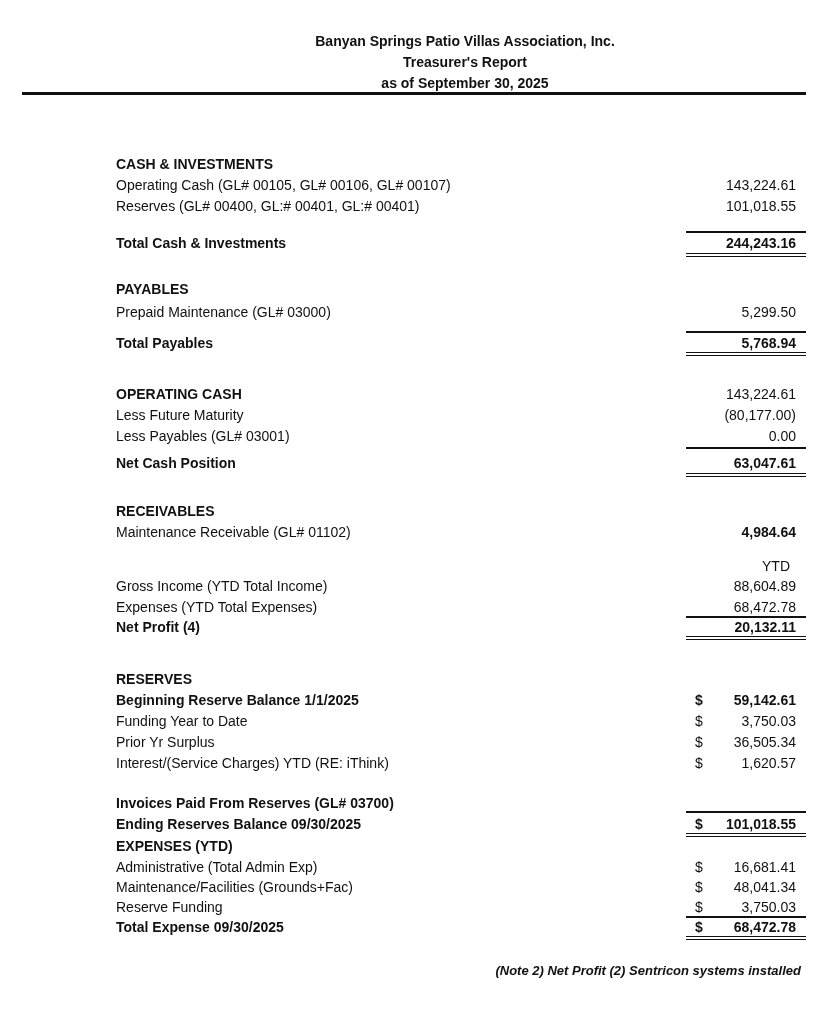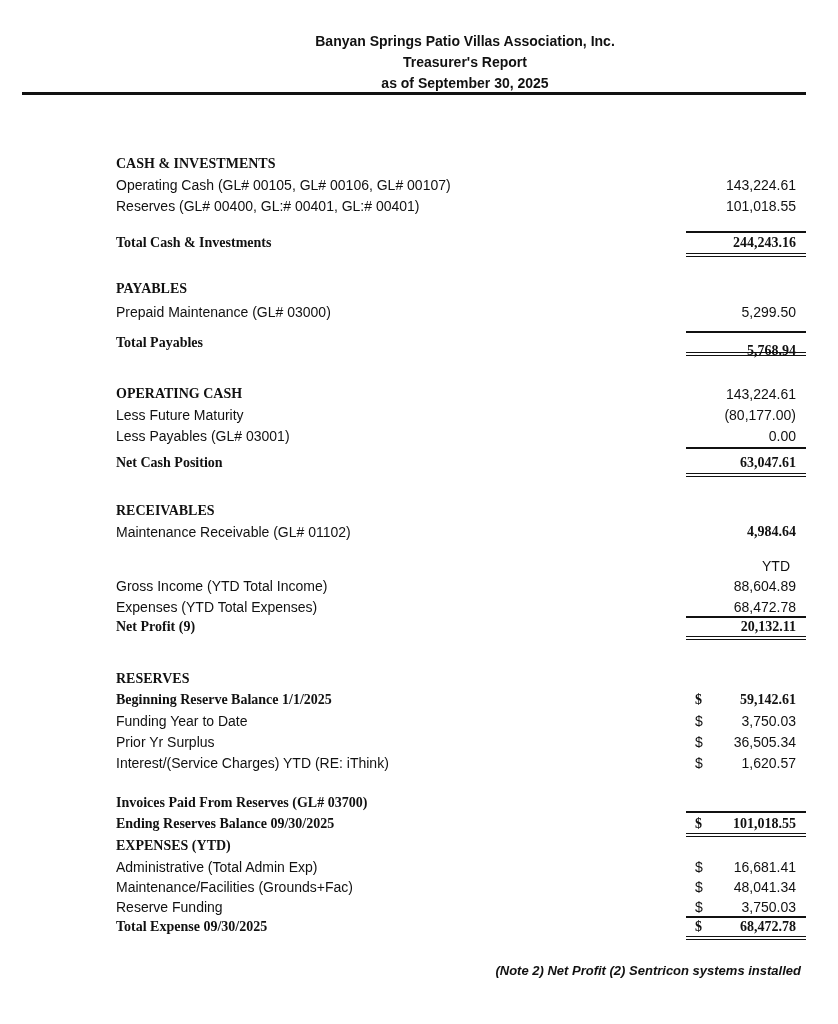"CASH & INVESTMENTS" .b { font-family: Liberation Serif, serif -> none }
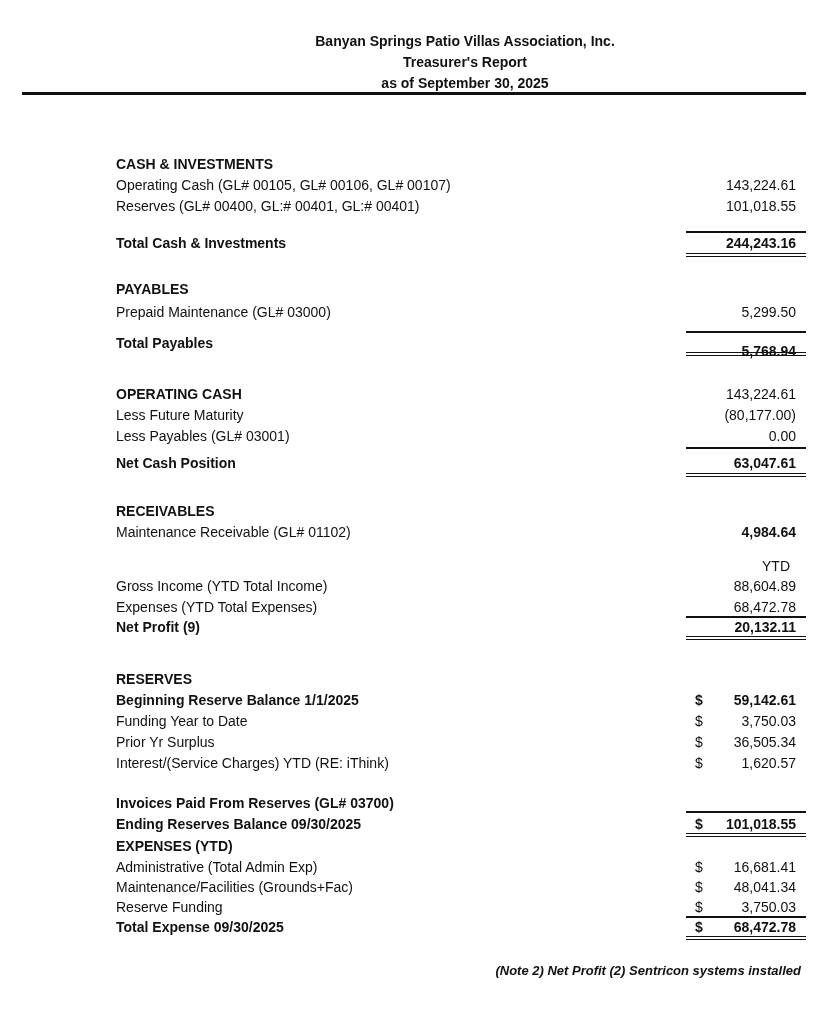"5,768.94" div.val { top: 342px -> 334px }
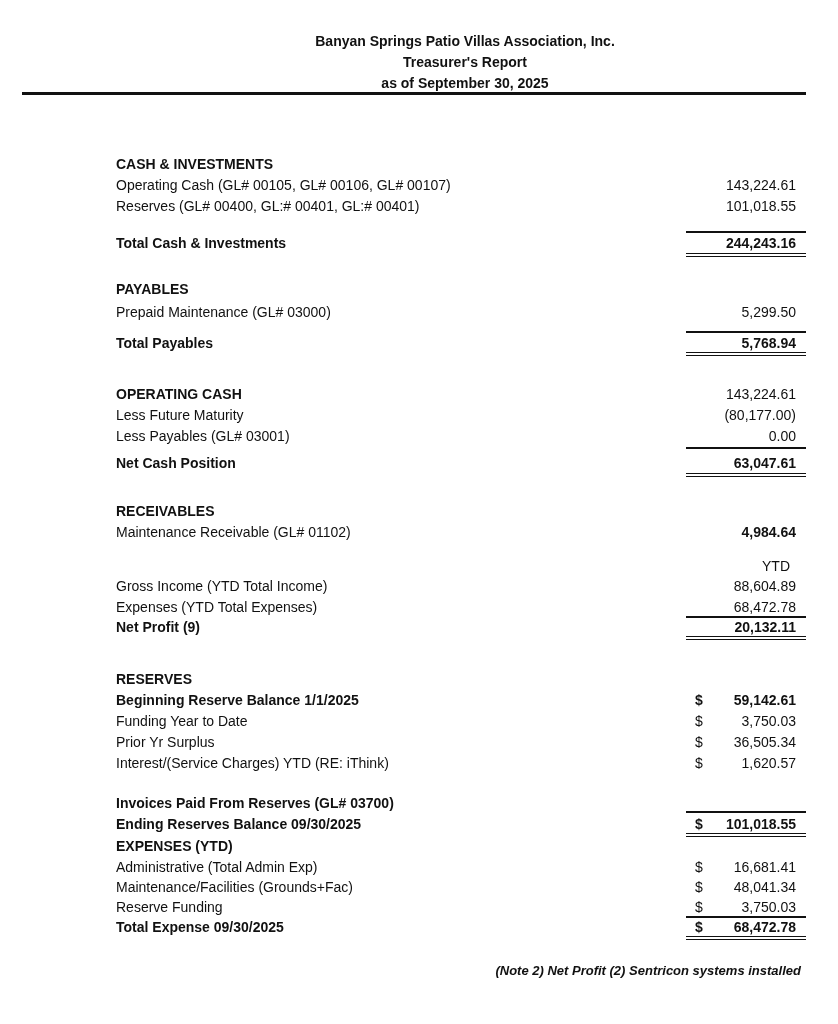"Net Profit (9)" div.lbl { text: 9 -> 4 }
